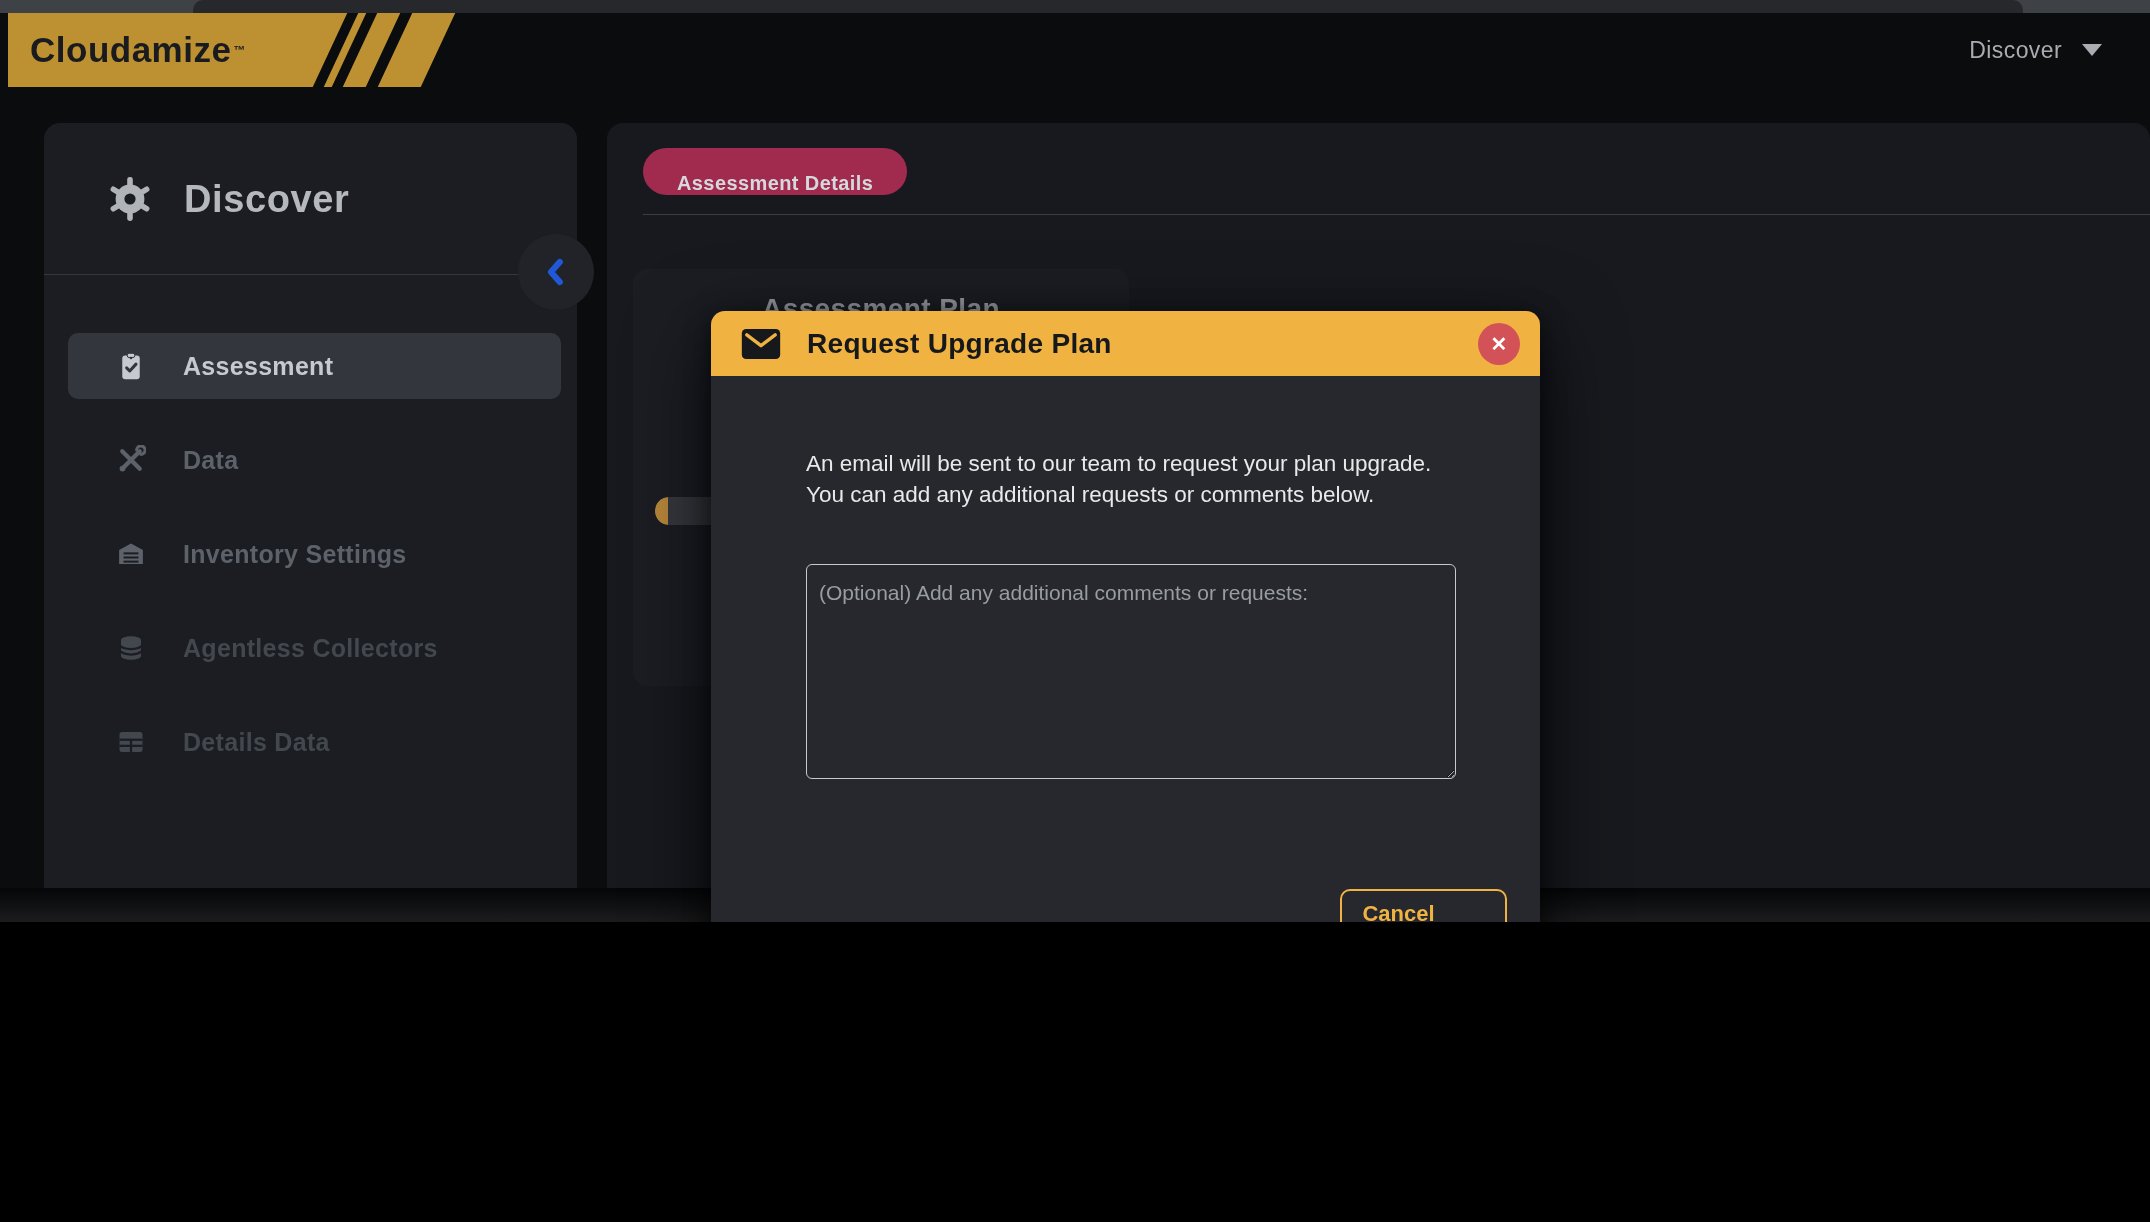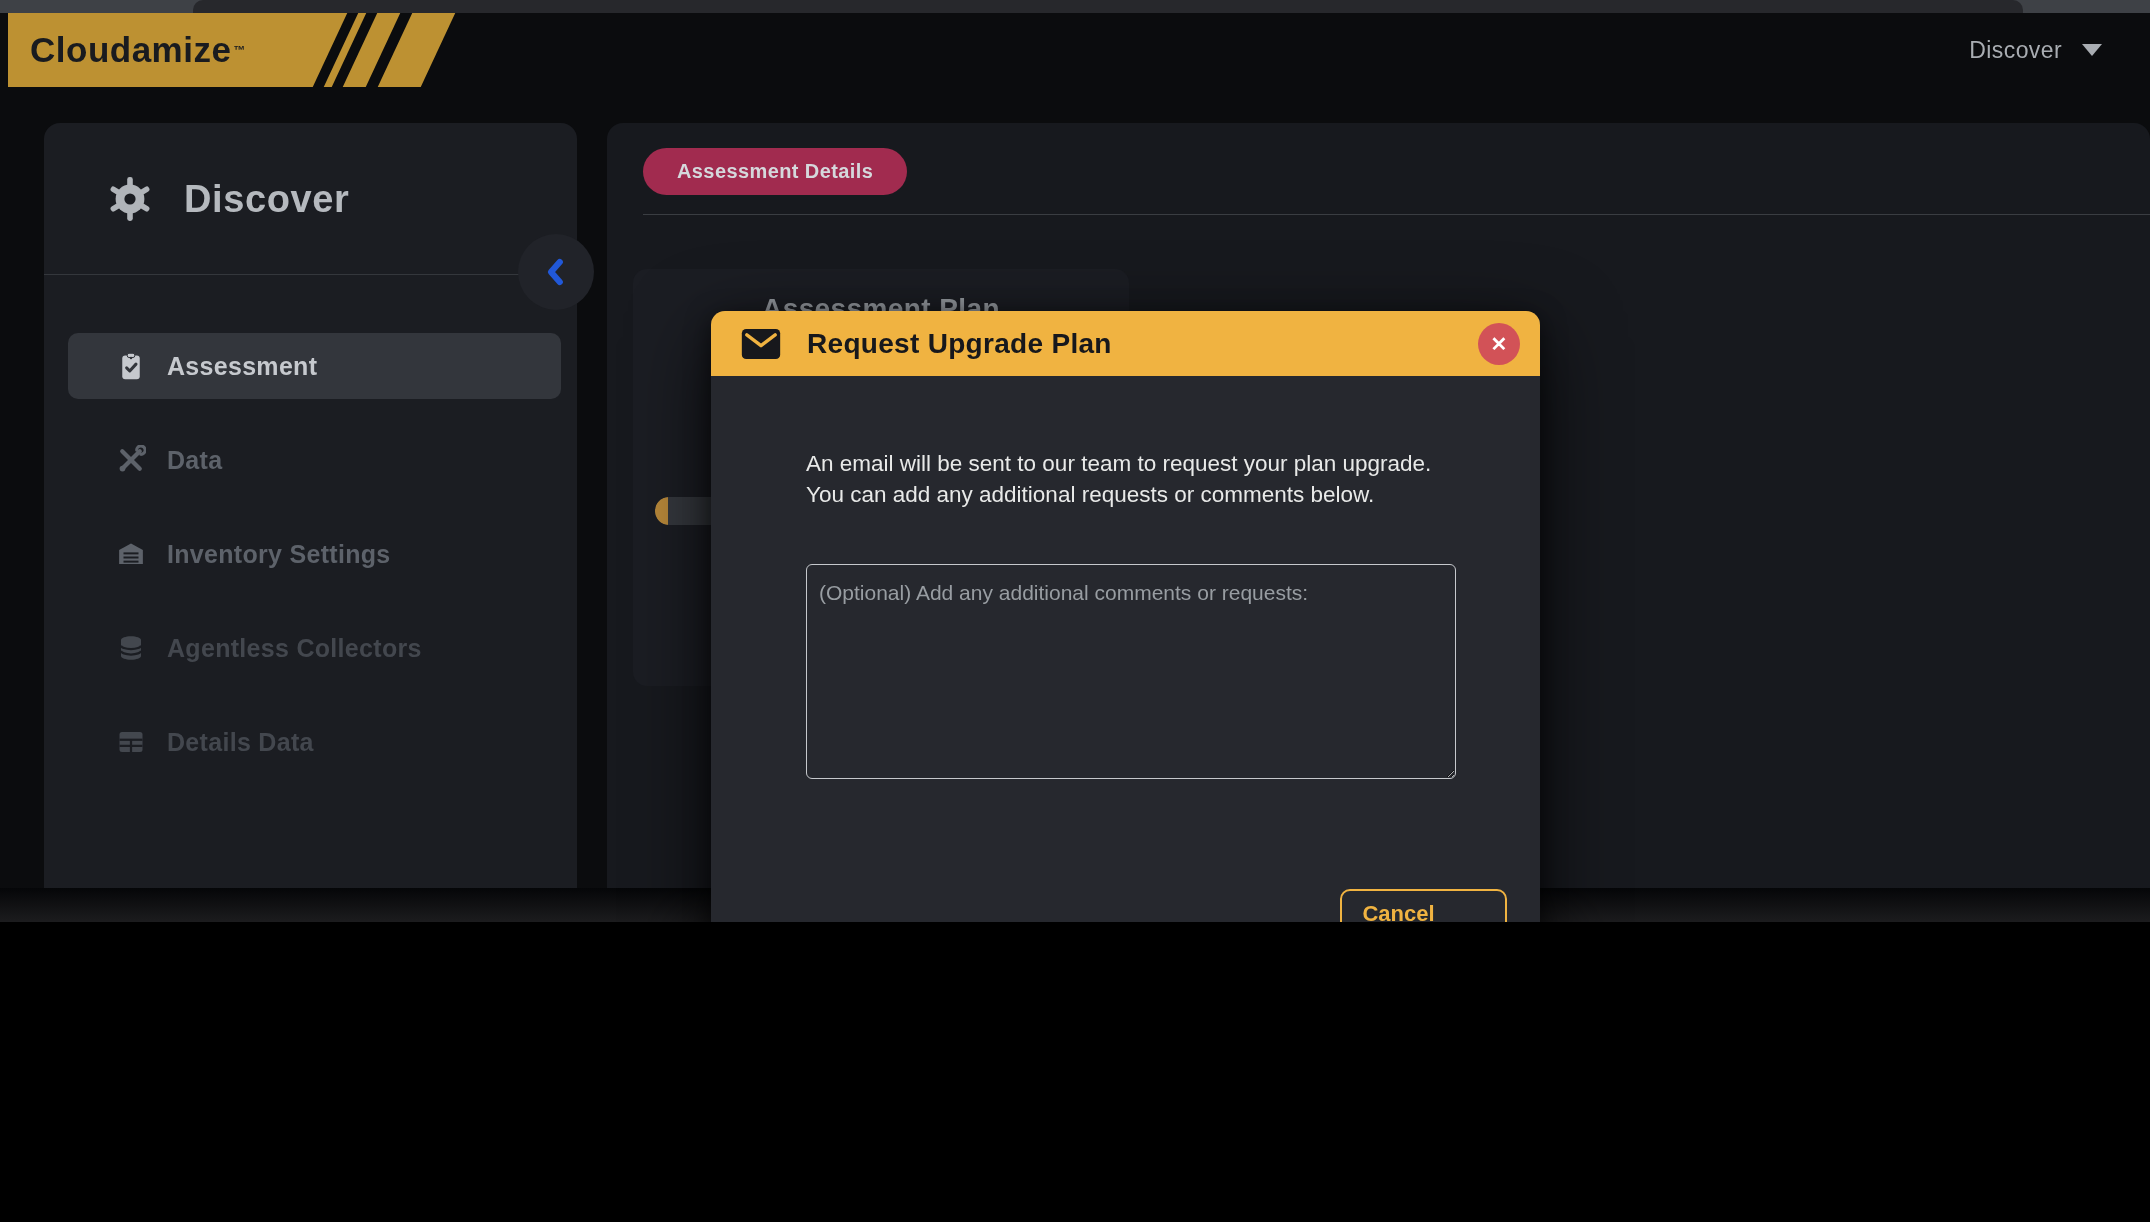"Assessment Details" .details-pill { align-items: center -> flex-end }
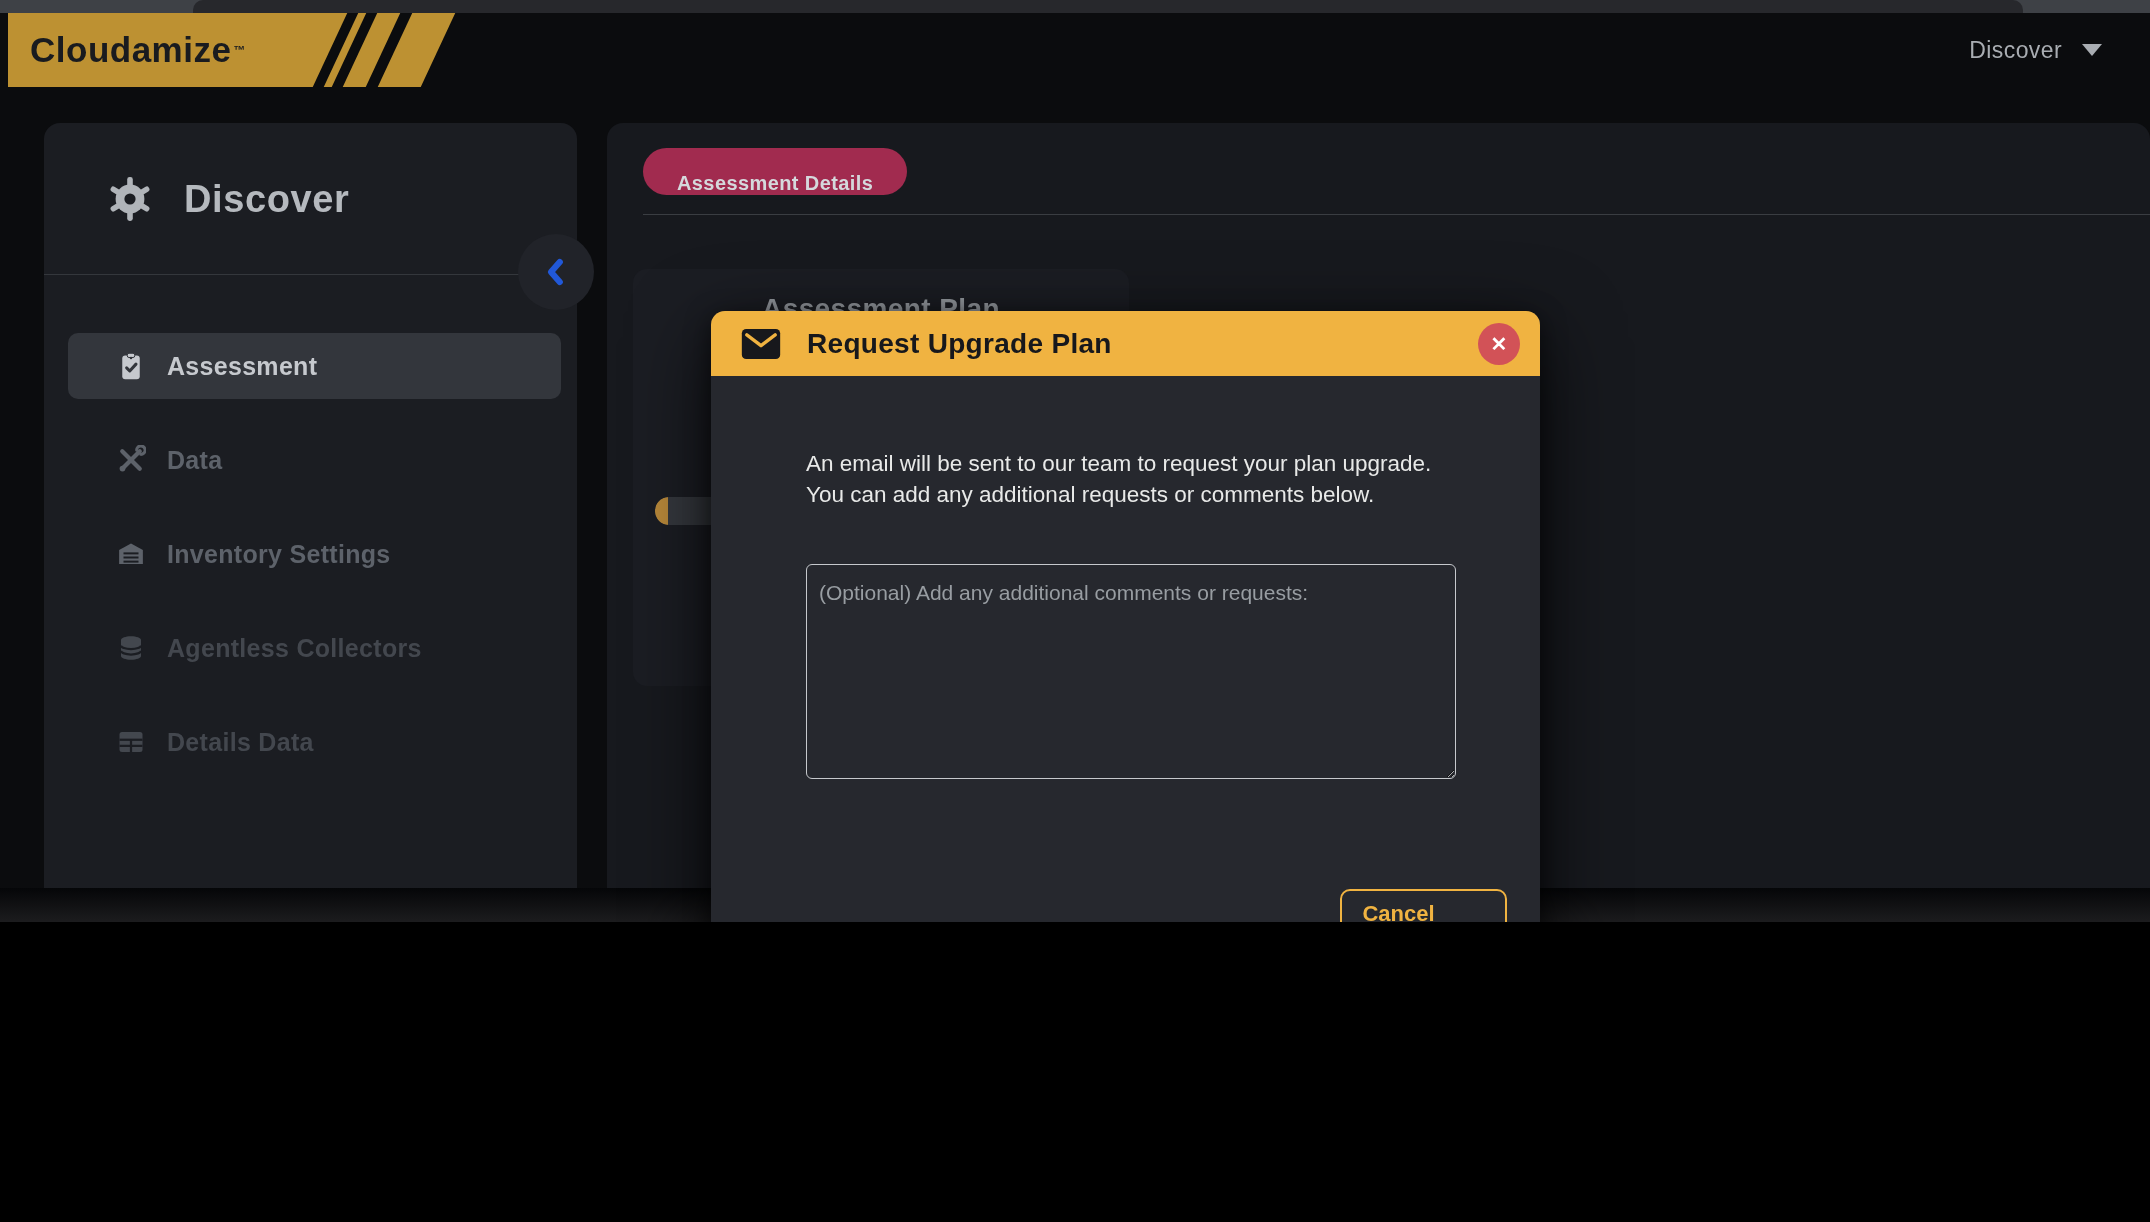"Assessment" .sb-item { gap: 20px -> 36px }
